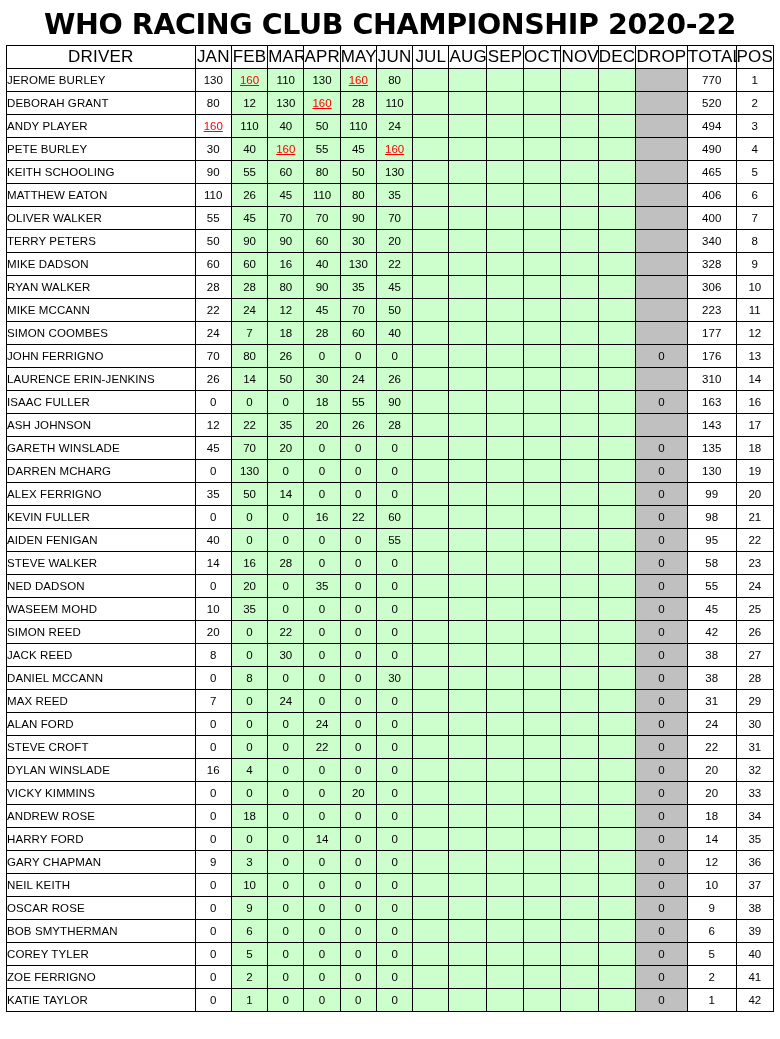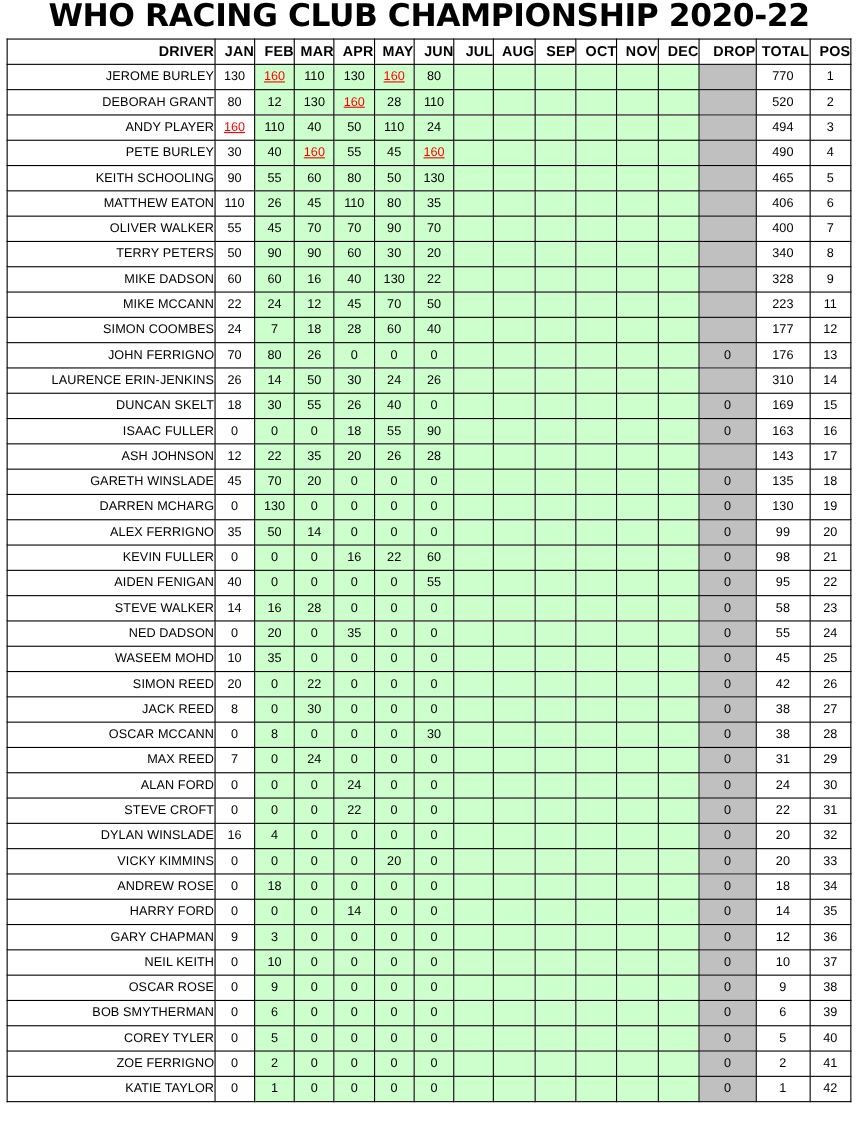"WHO RACING CLUB CHAMPIONSHIP 2020-22" #page { padding: 0 6px 0 6px -> 10px 6px 0 6px }
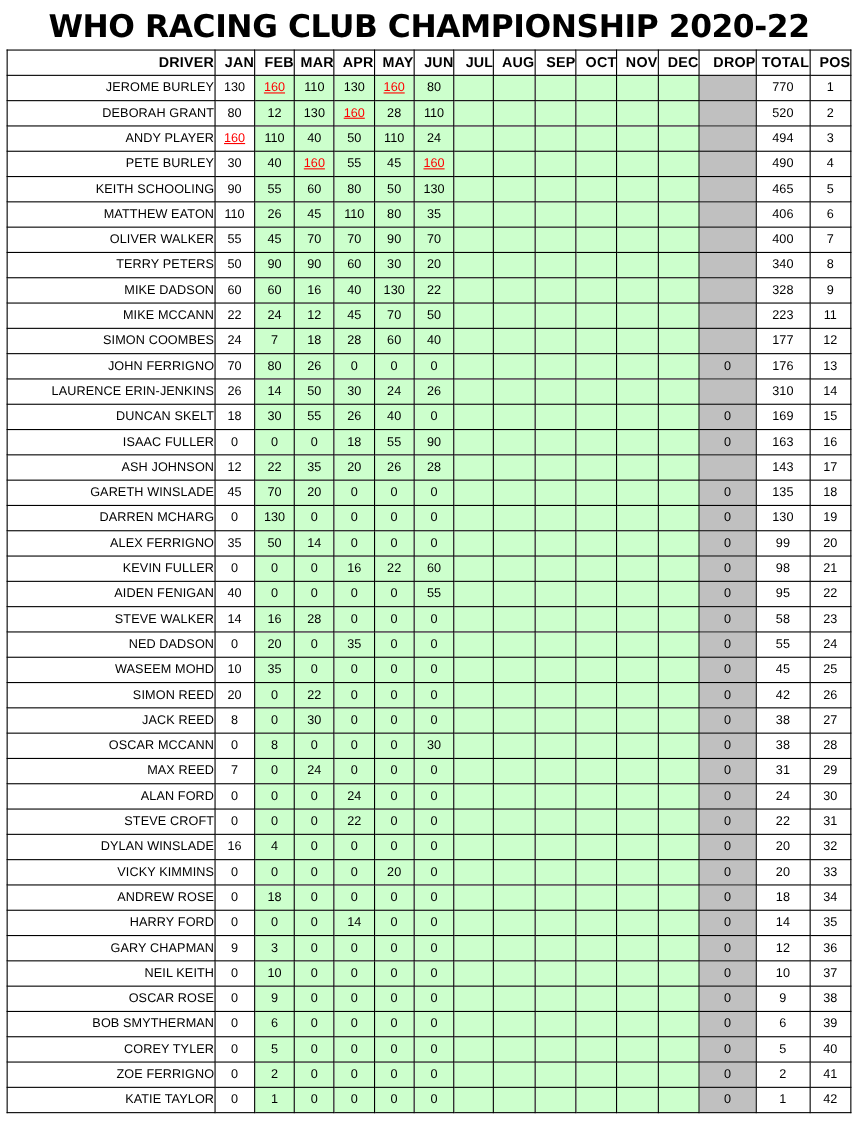"DRIVER" thead th { font-size: 13px -> 17px; font-weight: bold -> normal; text-align: right -> none }
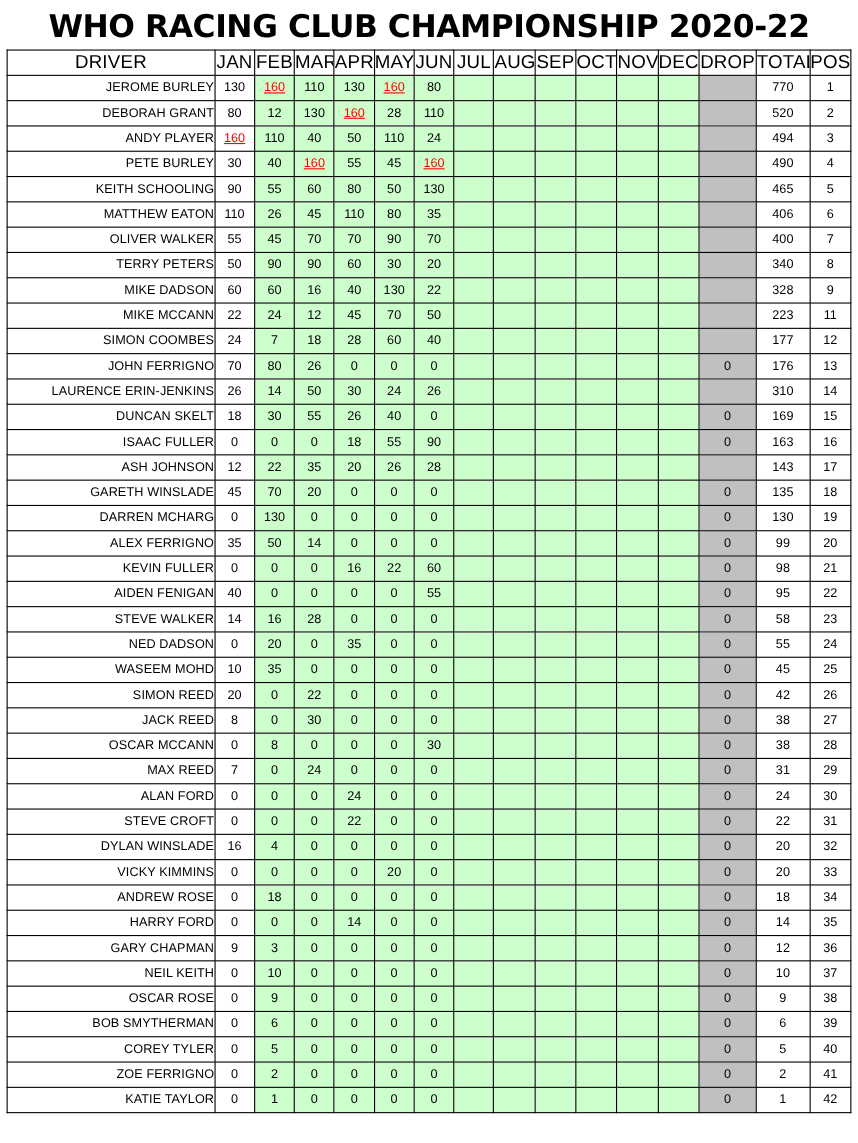"JEROME BURLEY" td.driver { text-align: right -> left }
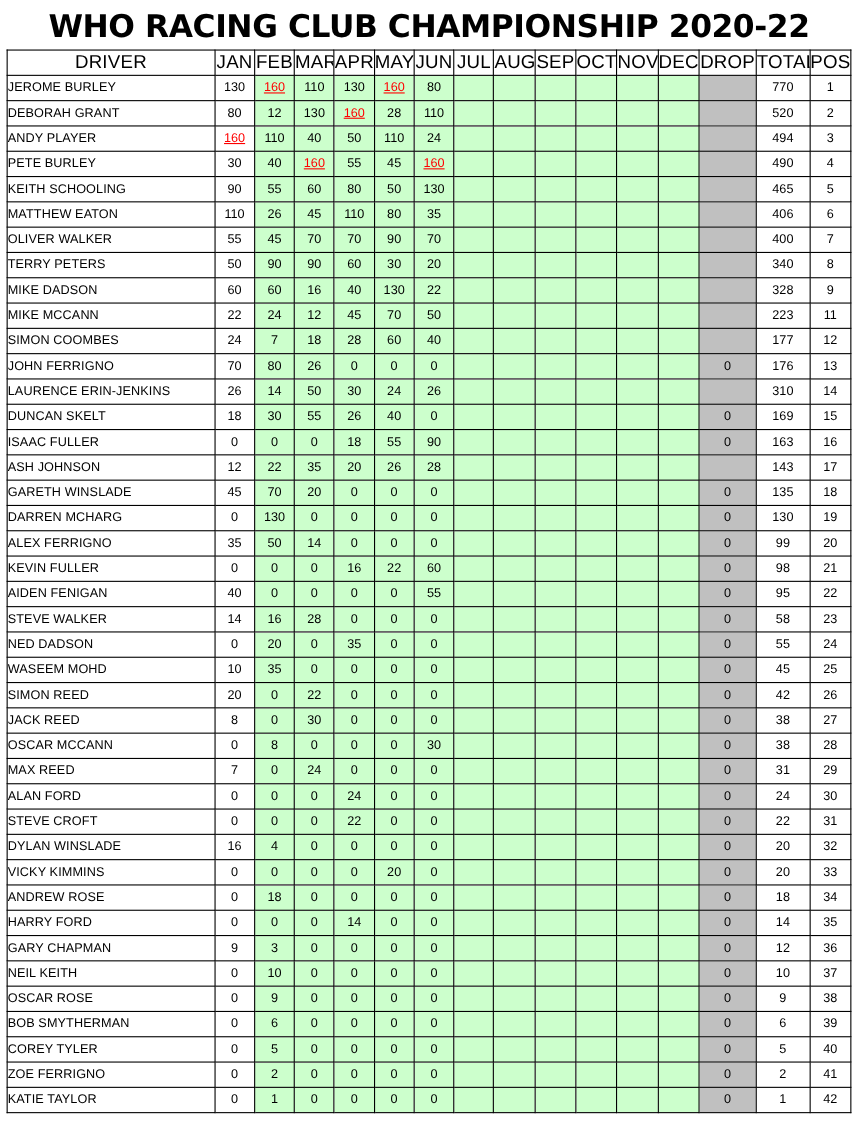"RYAN WALKER" tr { html: none -> <tr> <td>RYAN WALKER</td> <td>28</td> <td>28</td> <td>80</td> <td>90</td> <td>35</td> <td>45</td> <td></td> <td></td> <td></td> <td></td> <td></td> <td></td> <td></td> <td>306</td> <td>10</td> </tr> }
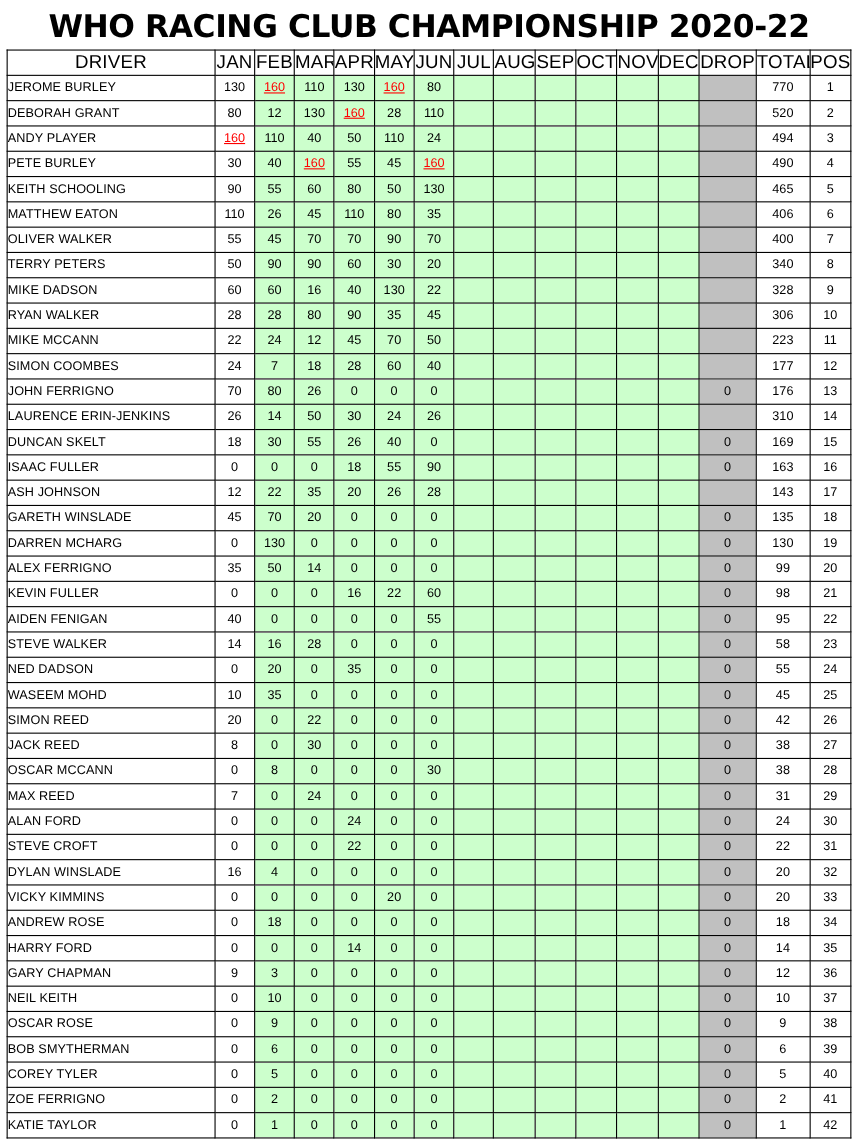"DUNCAN SKELT" tr { html: <tr> <td>DUNCAN SKELT</td> <td>18</td> <td>30</td> <td>55</td> <td>26</td> <td>40</td> <td>0</td> <td></td> <td></td> <td></td> <td></td> <td></td> <td></td> <td>0</td> <td>169</td> <td>15</td> </tr> -> none }
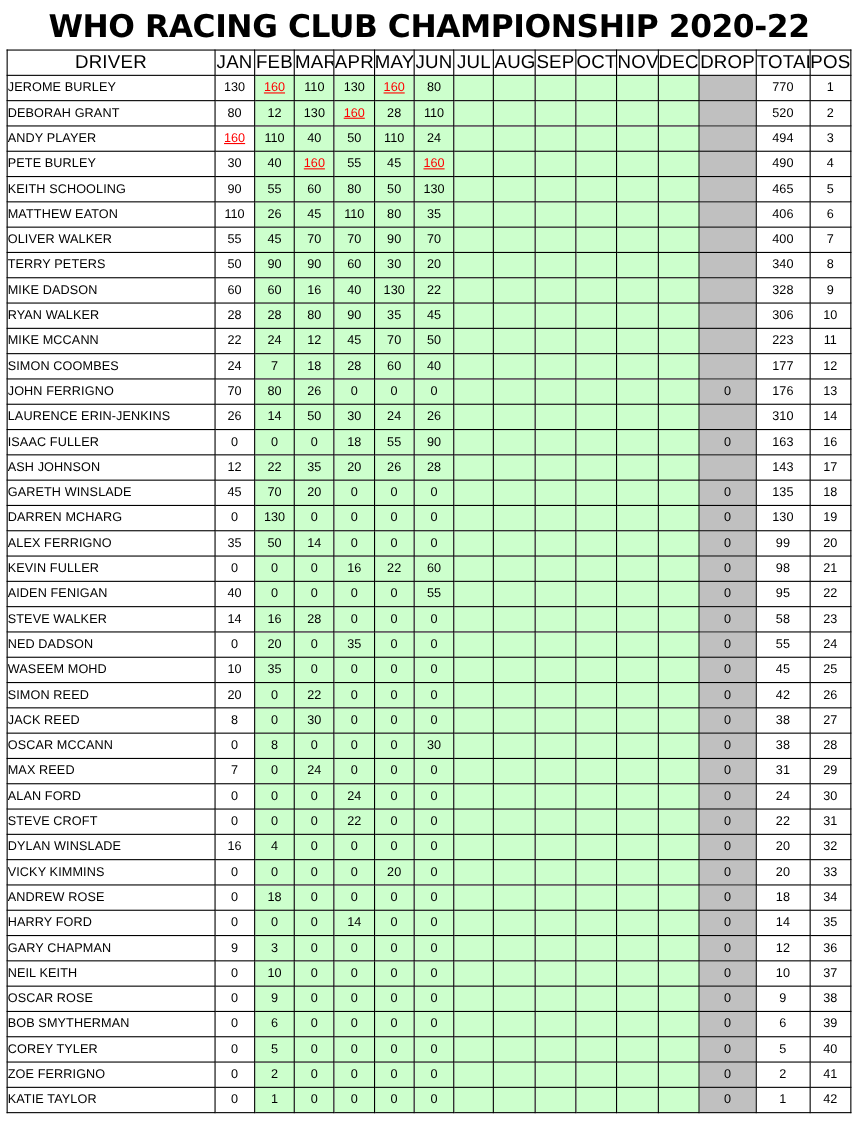"OSCAR MCCANN" td.driver { text: OSCAR -> DANIEL }
